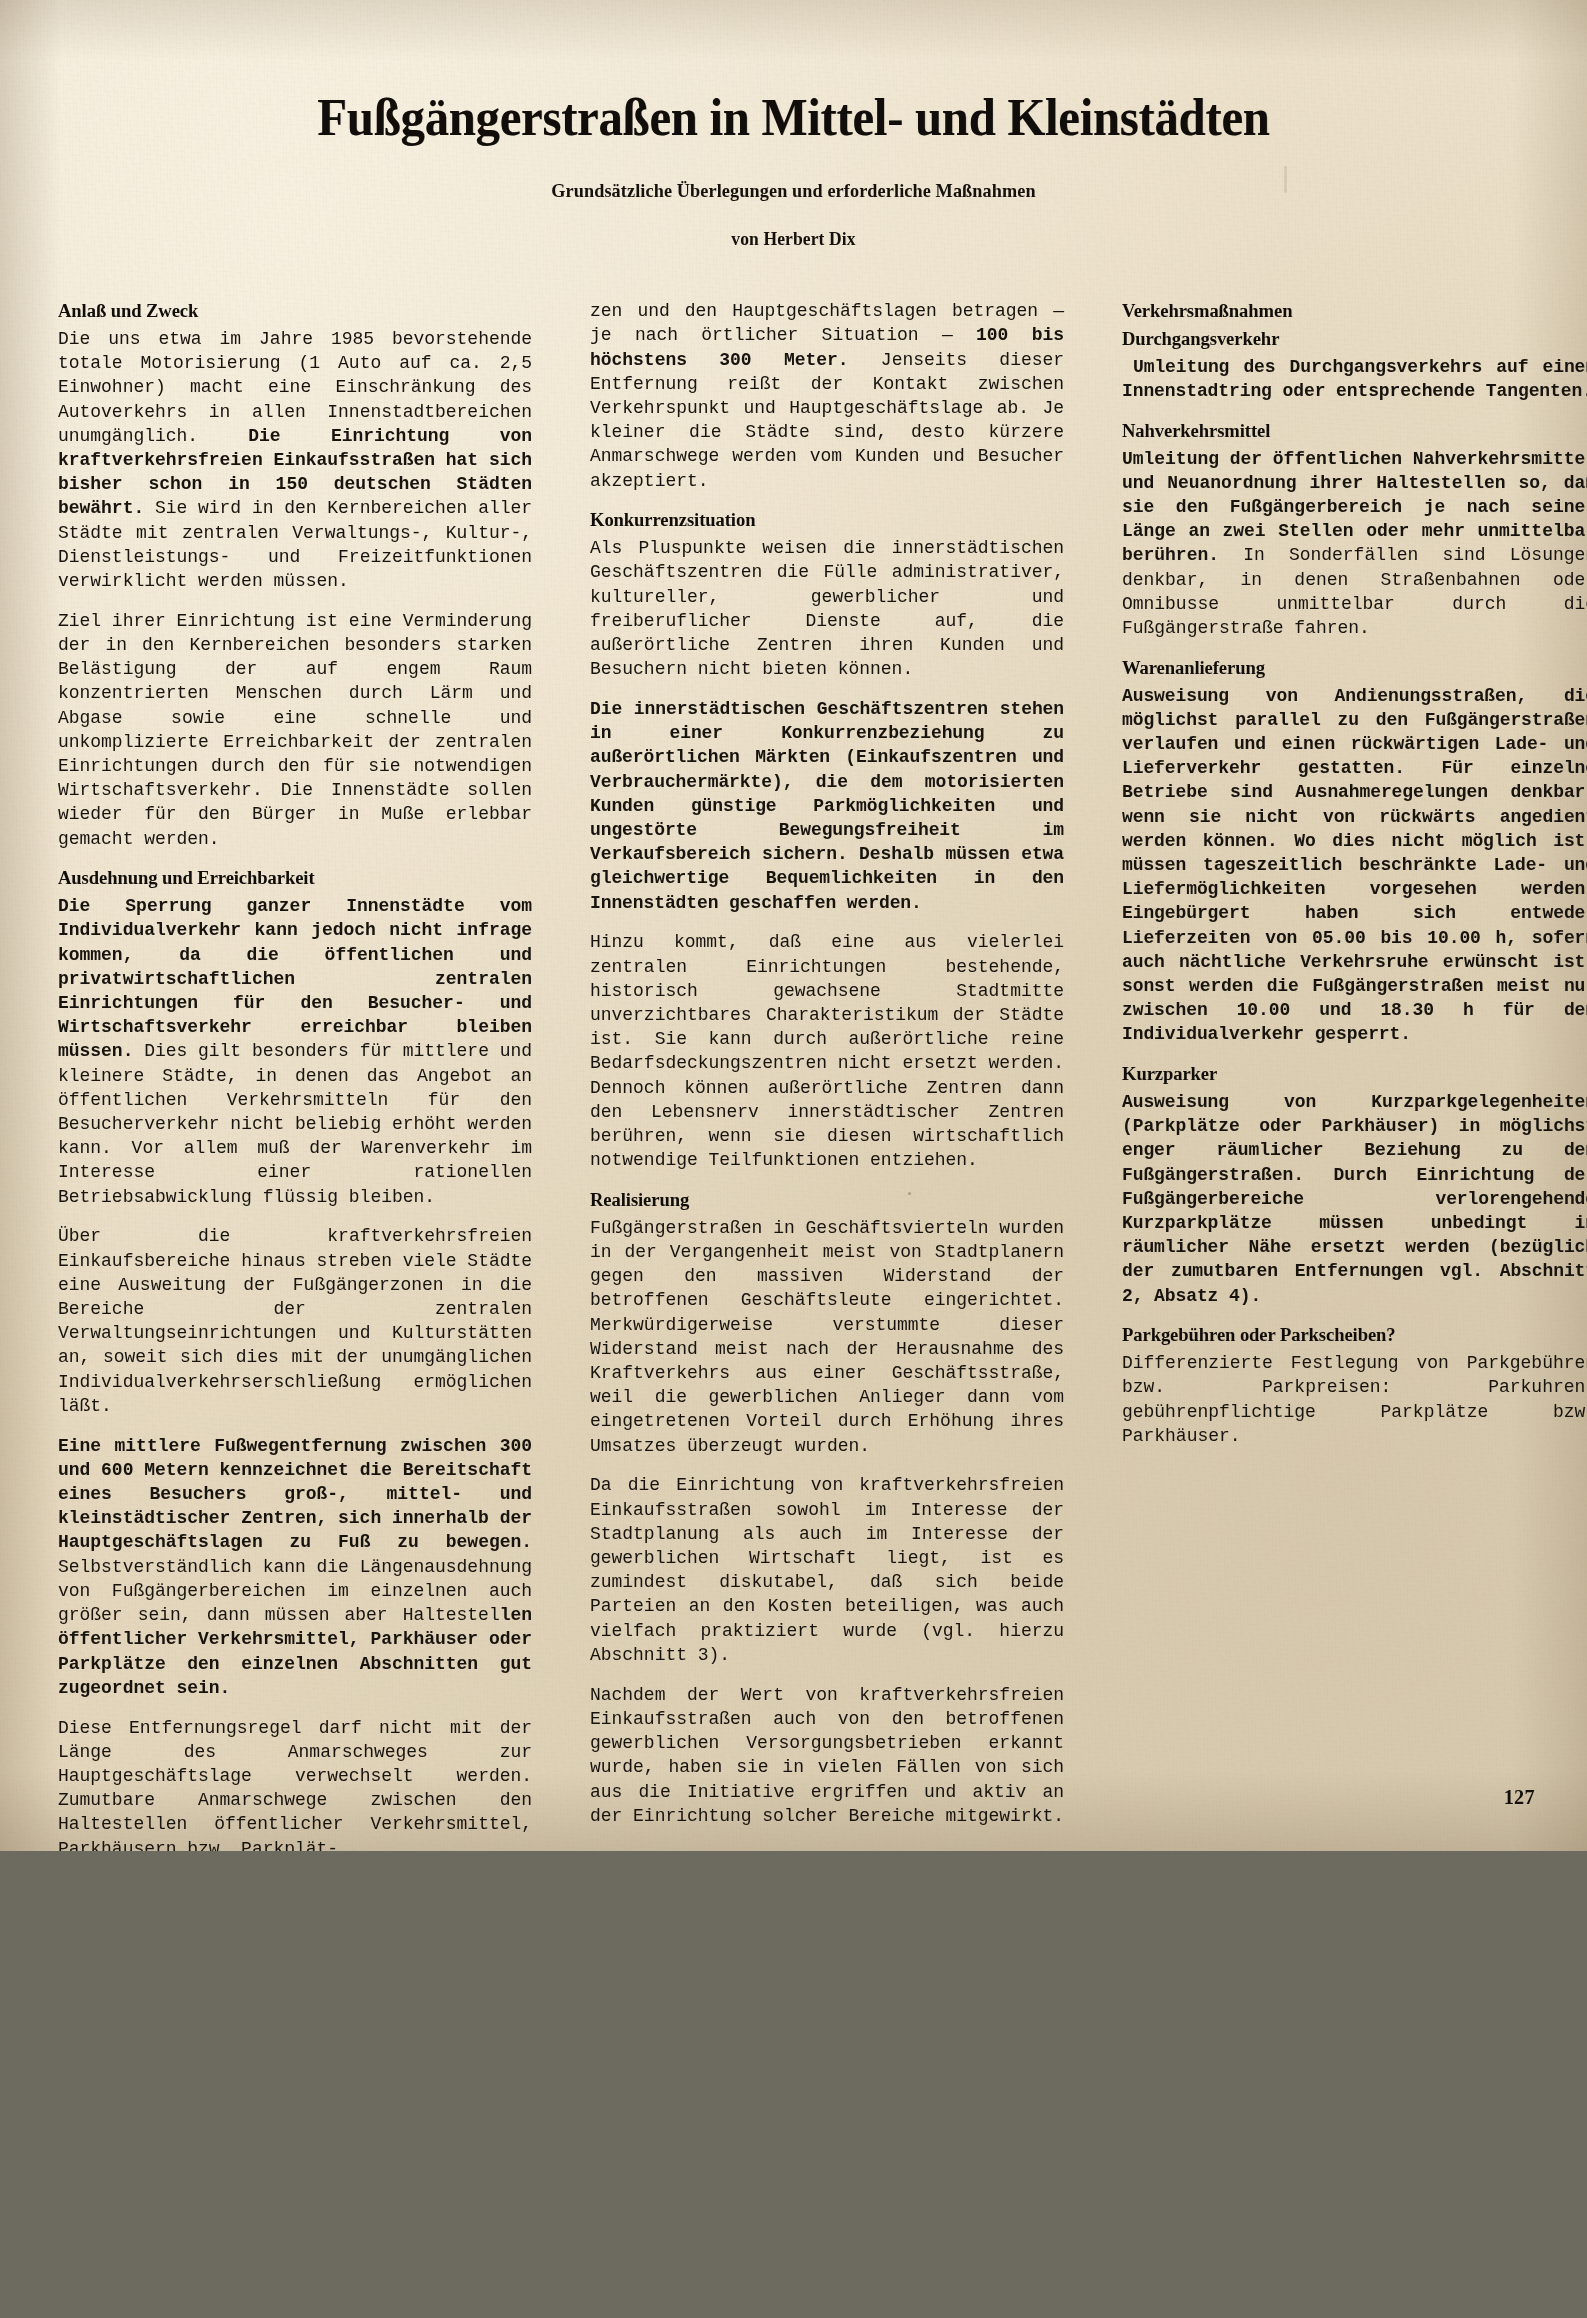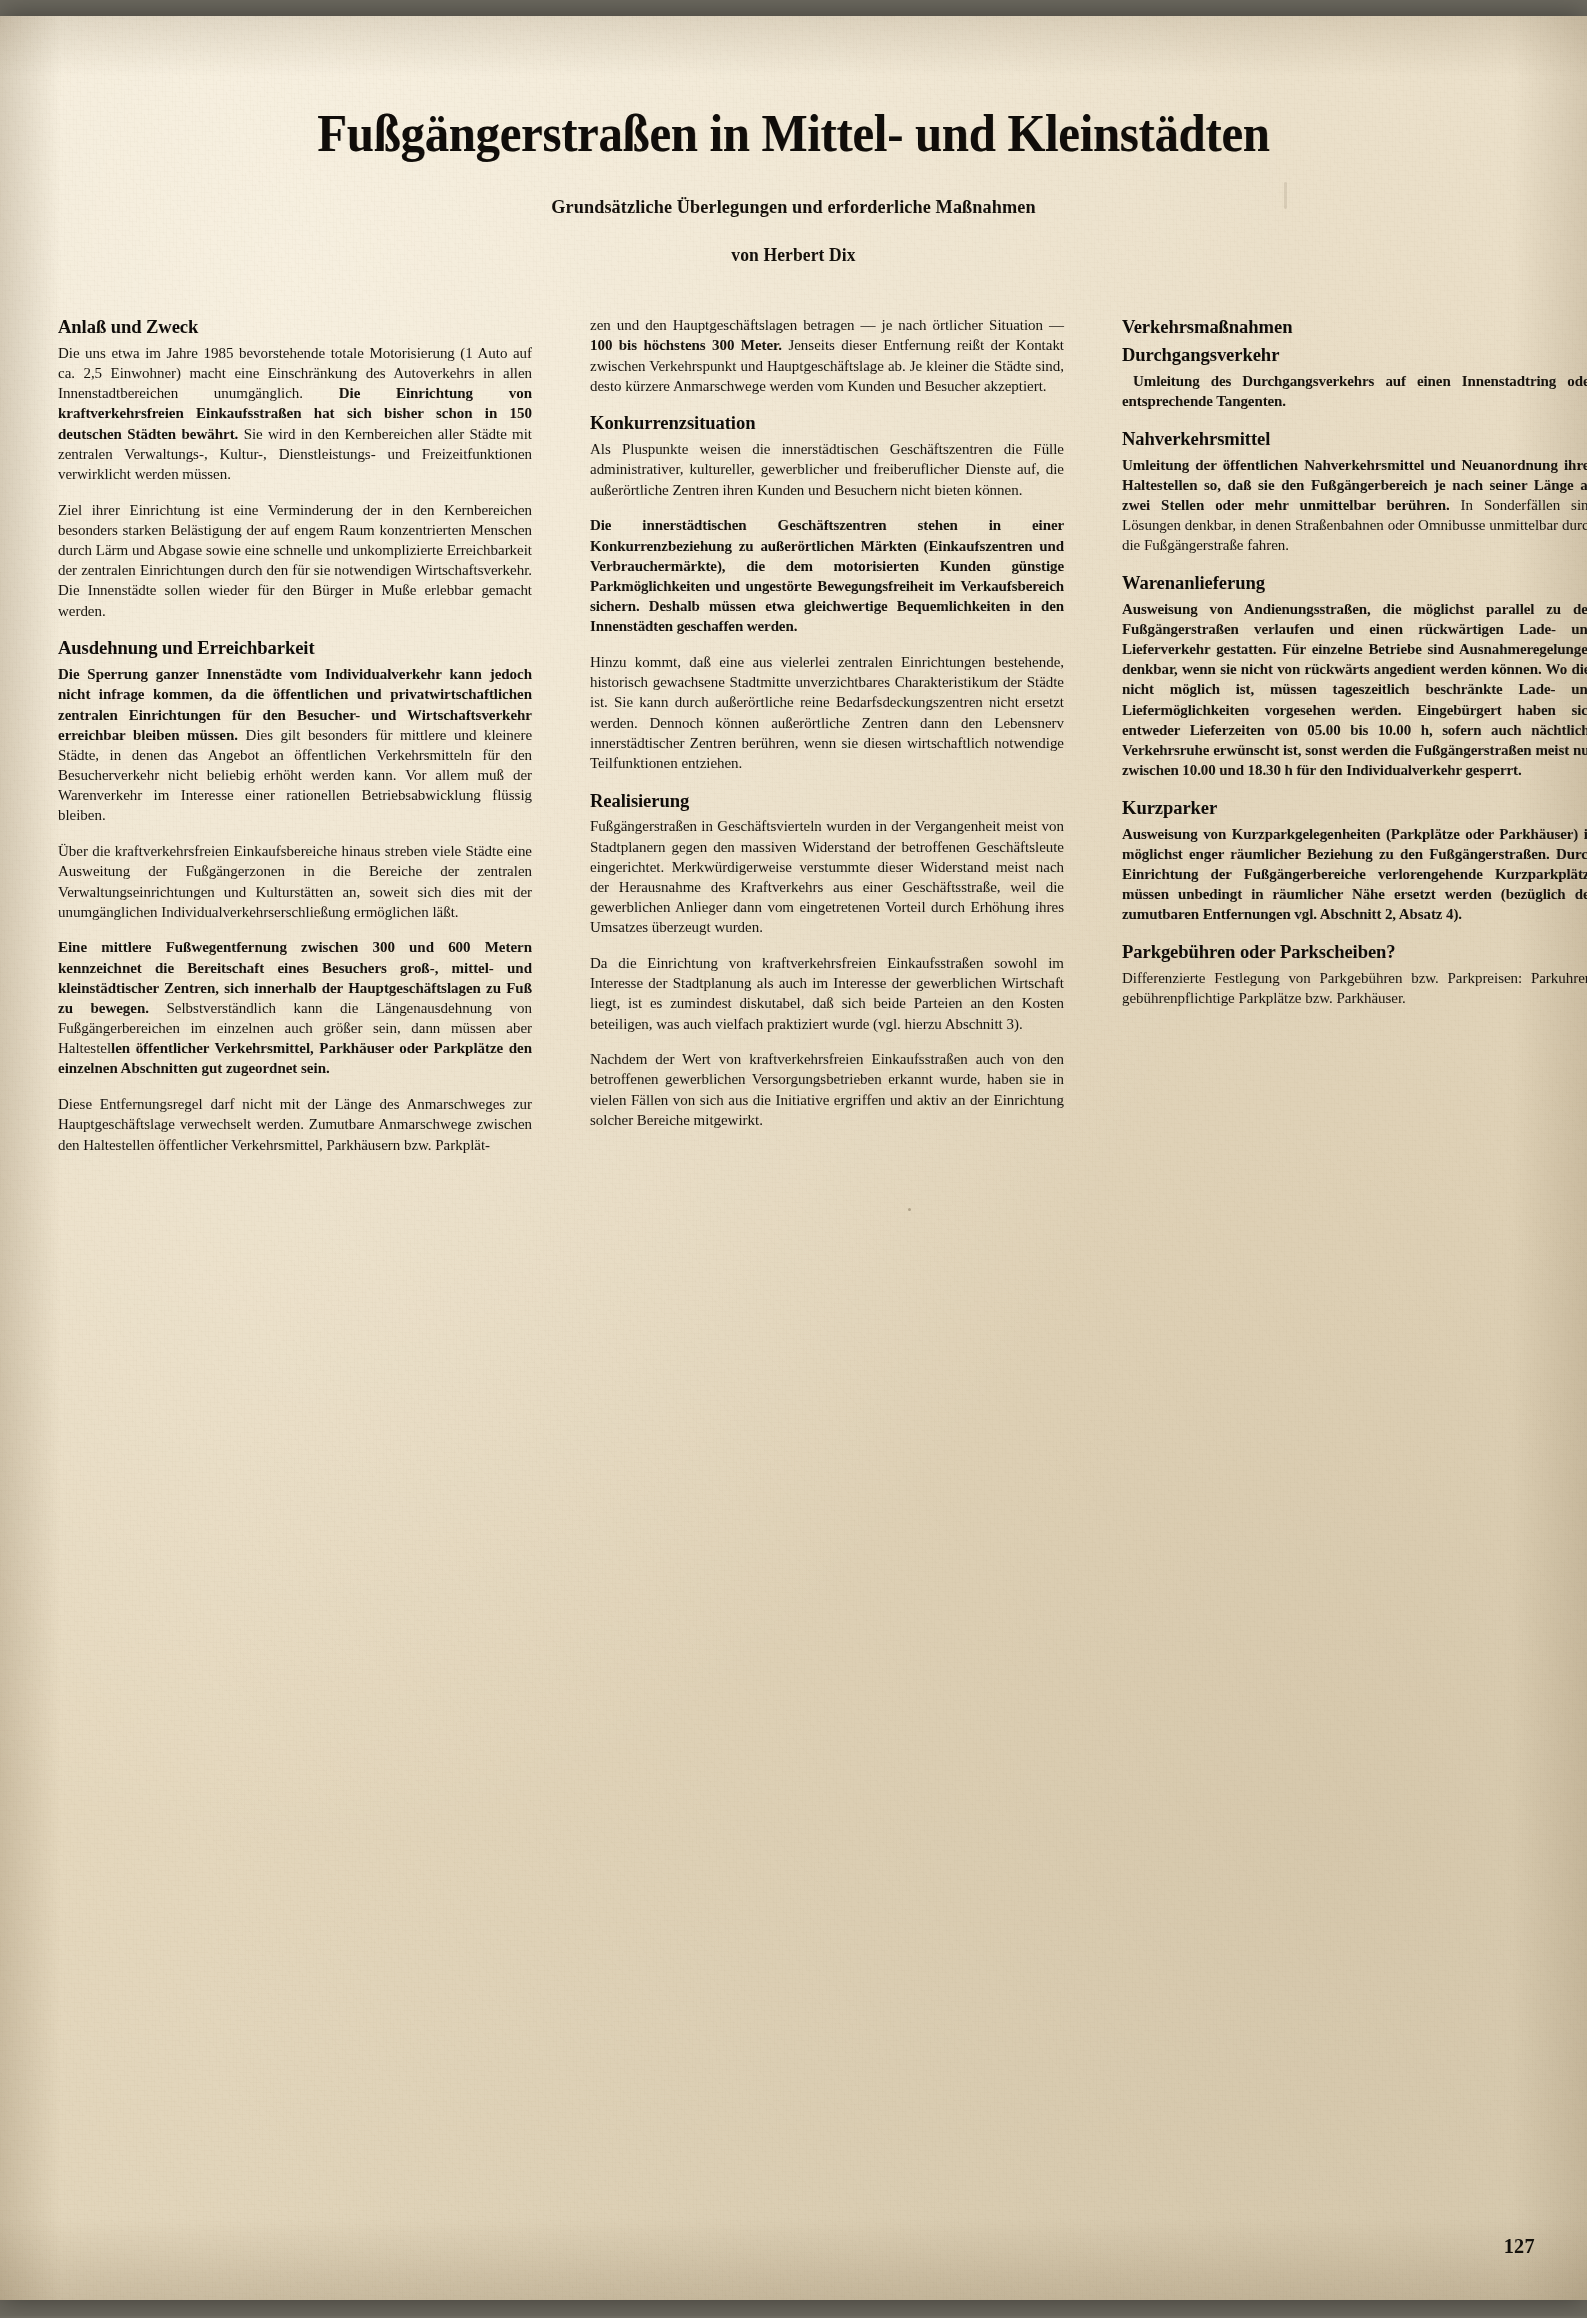"Fußgängerstraßen in Mittel- und" .page { height: 2284px -> 1851px; margin: 16px auto -> 0 auto }
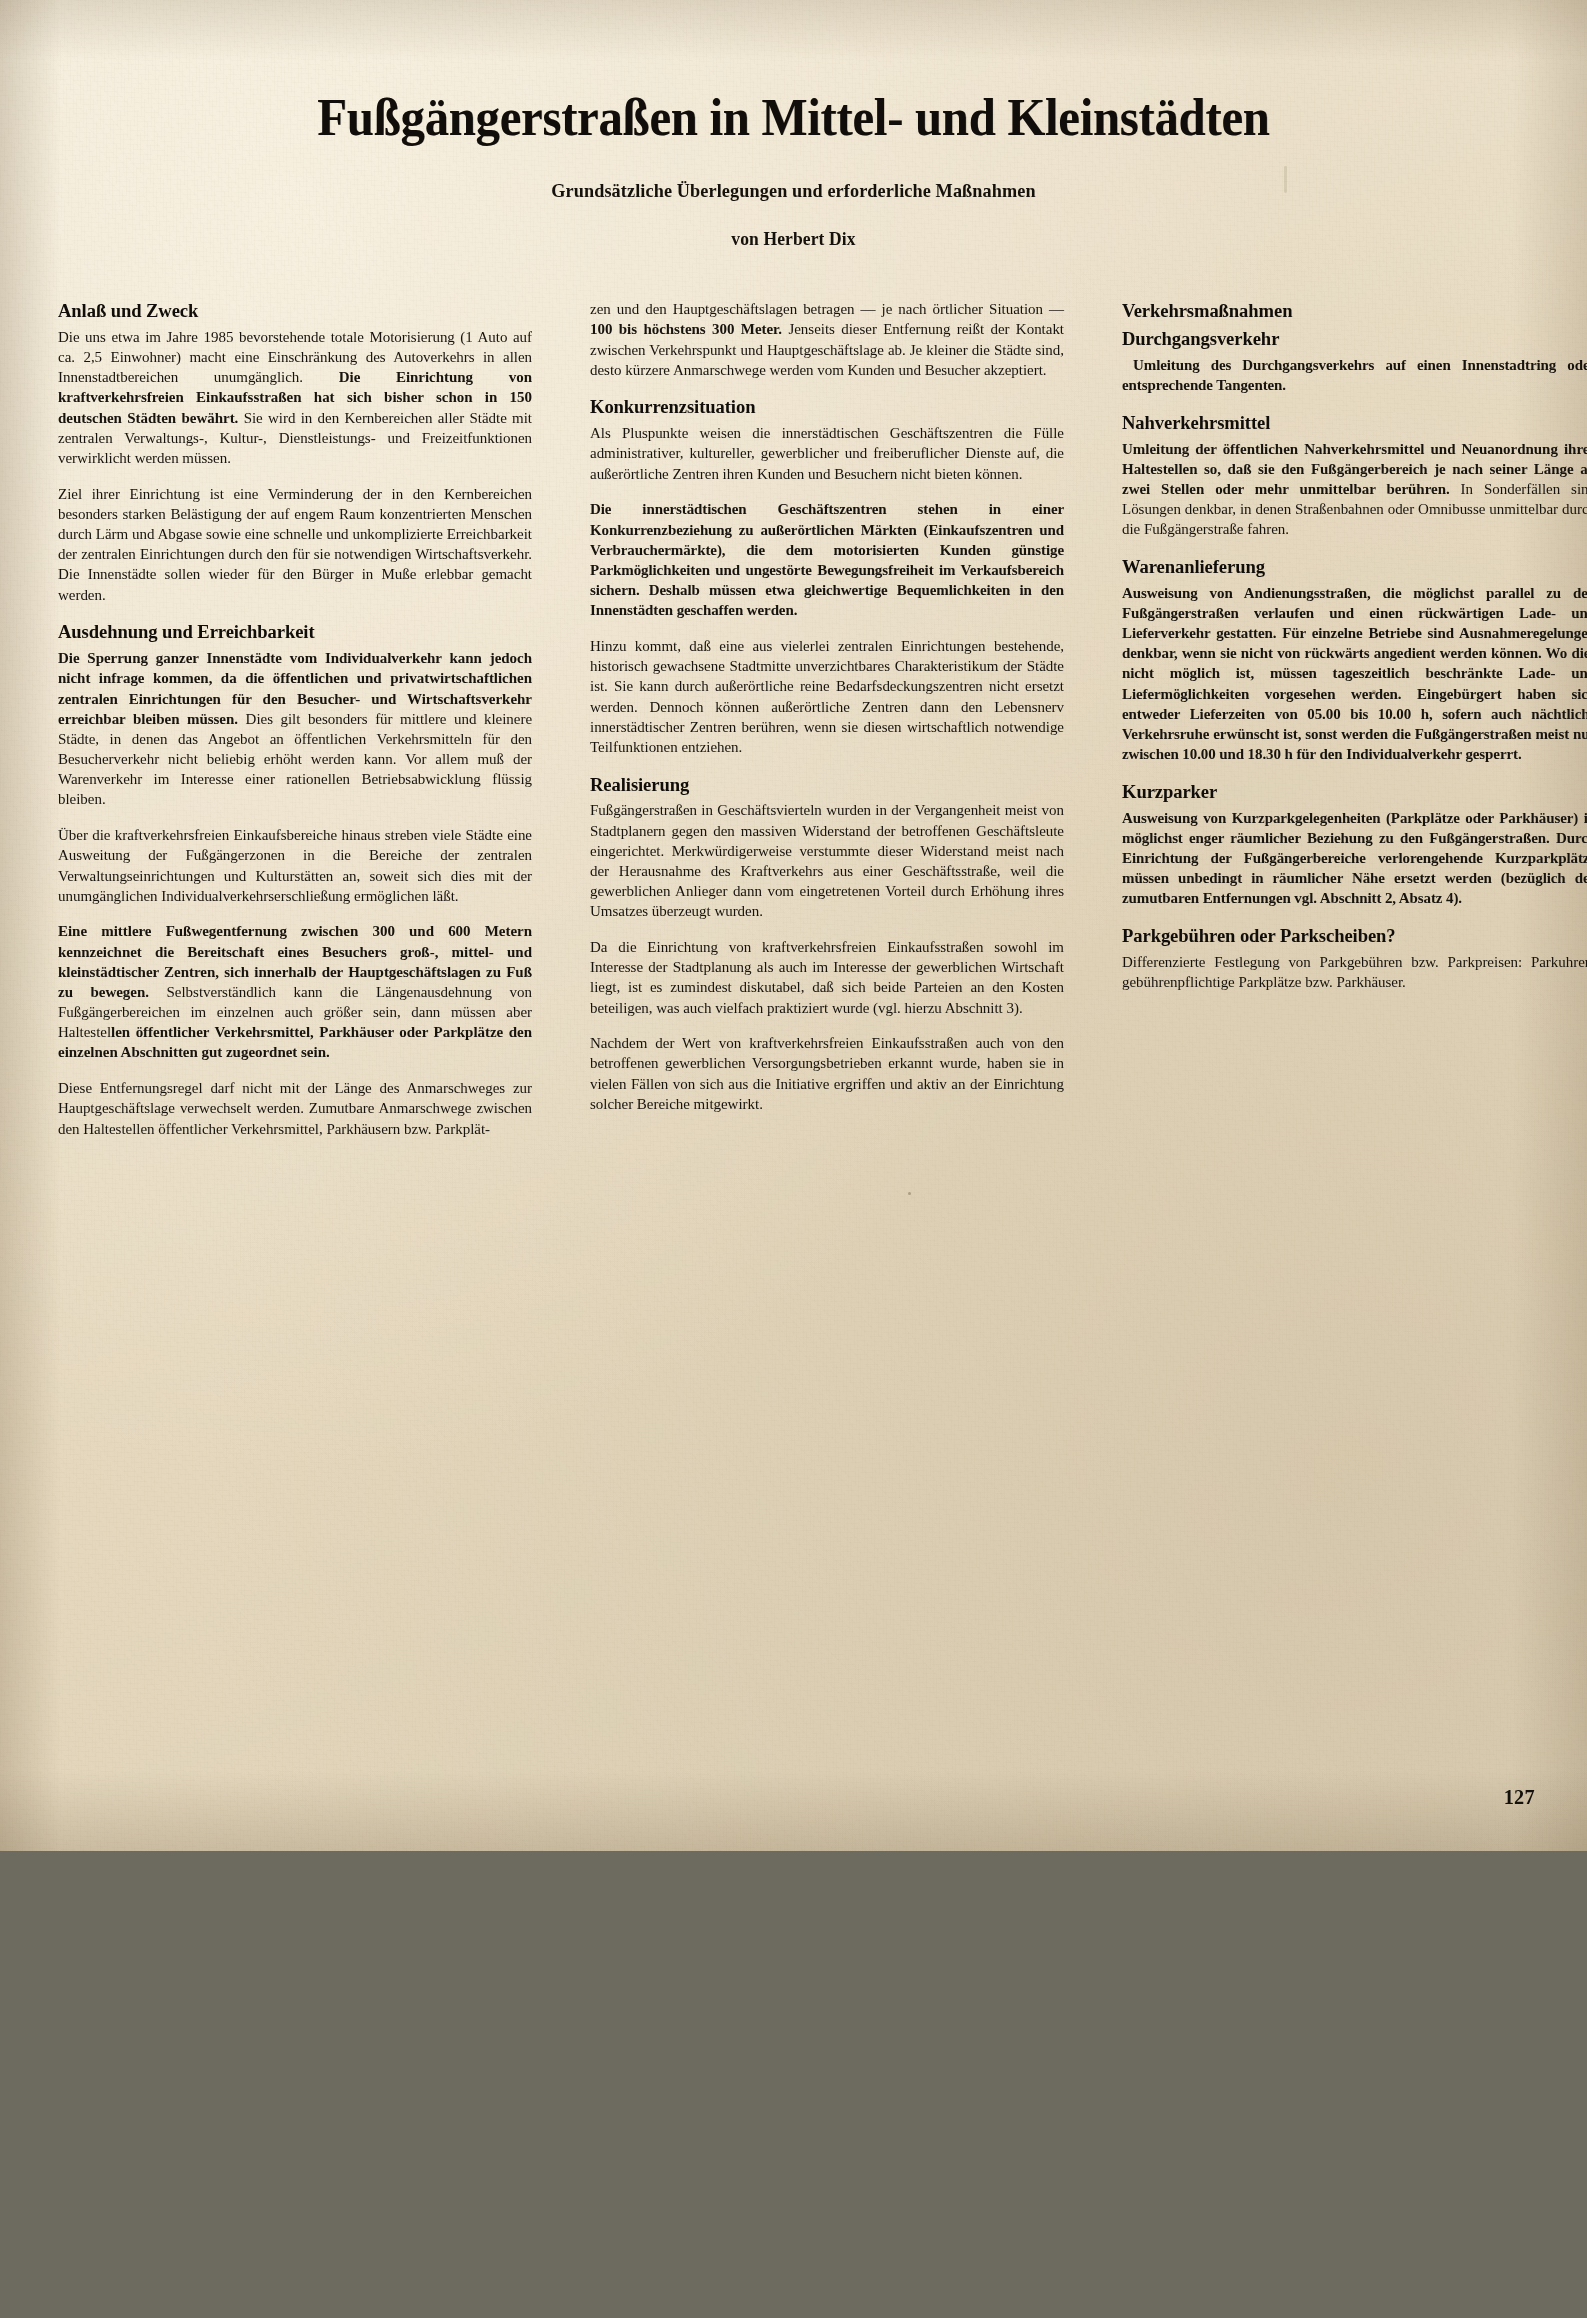"zen und den Hauptgeschäftslagen betragen" p.para { font-family: none -> Liberation Mono, monospace; font-size: 15px -> 18px }
